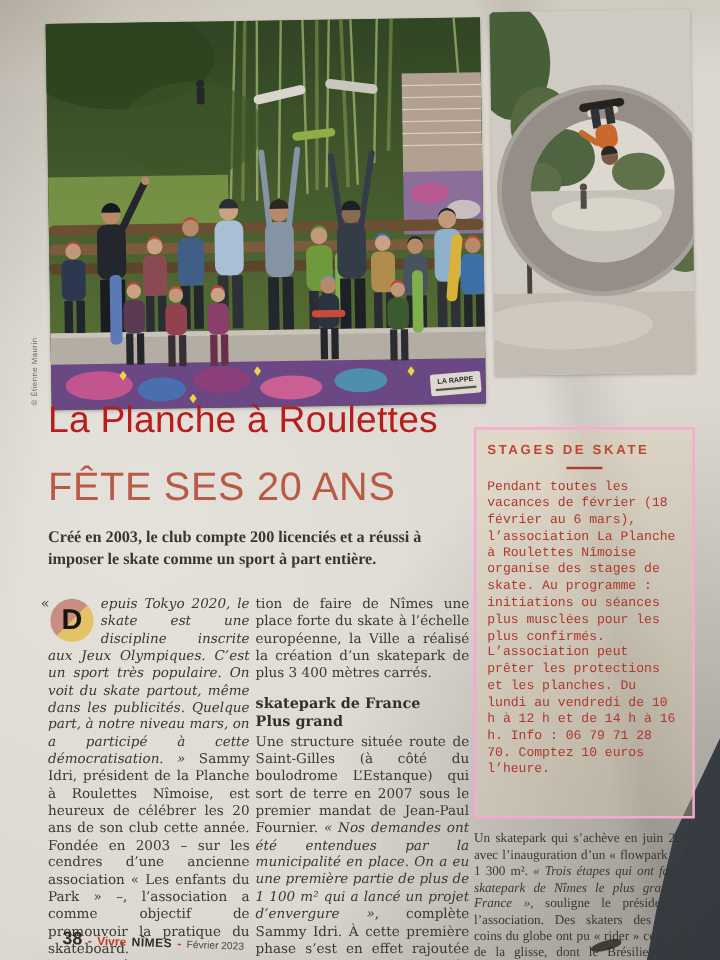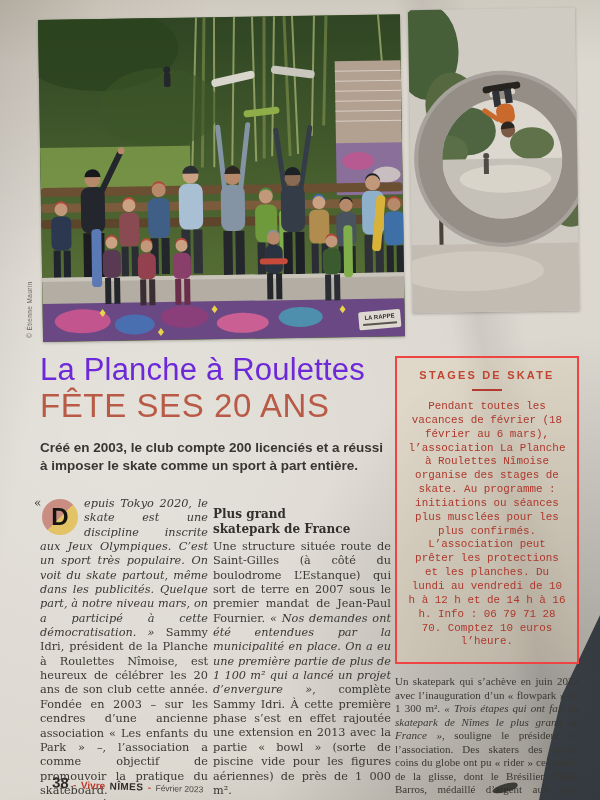"La Planche à Roulettes" .title { color: #6d28d9 -> #b91c1c; top: 352px -> 332px }
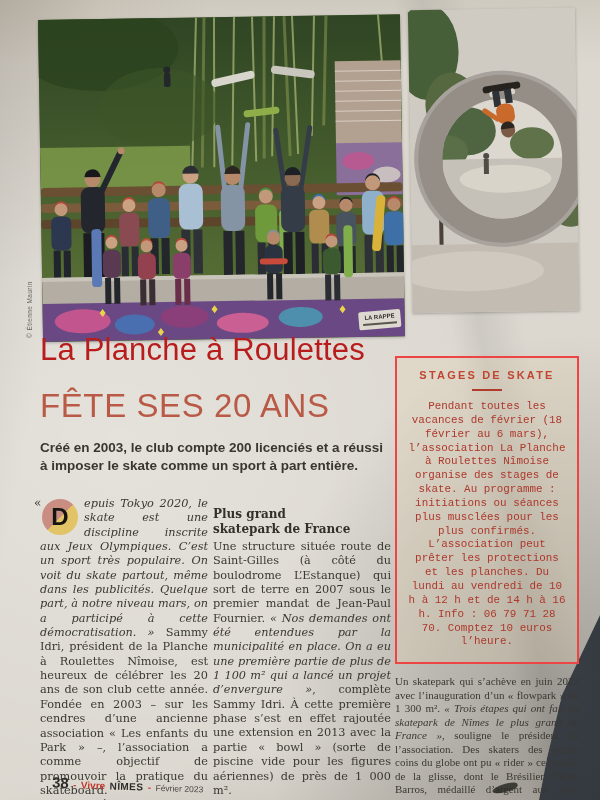"STAGES DE SKATE" .stages-box { border: 2px solid #ef4444 -> 2px solid #f9a8d4; padding: 11px 9px 13px -> 11px 9px 31px; text-align: center -> left }
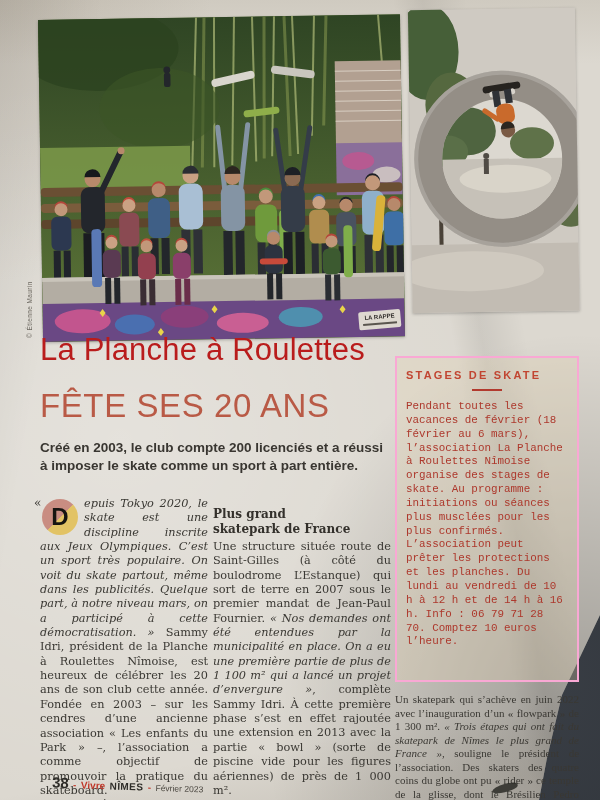"Créé en 2003, le club" .lead { font-family: Liberation Sans, sans-serif -> Liberation Serif, serif }
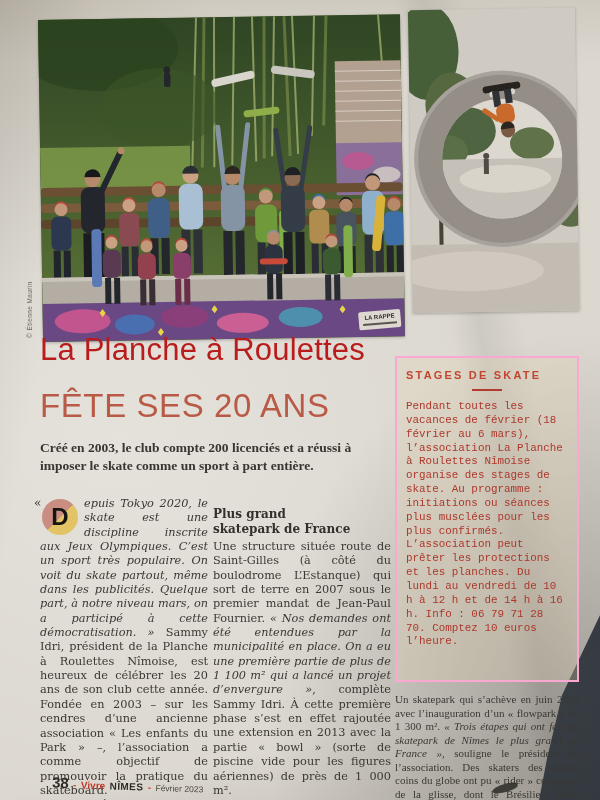"tion de faire de Nîmes" p { html: none -> <p>tion de faire de Nîmes une place forte du skate à l’échelle européenne, la Ville a réalisé la création d’un skatepark de plus 3 400 mètres carrés.</p> }
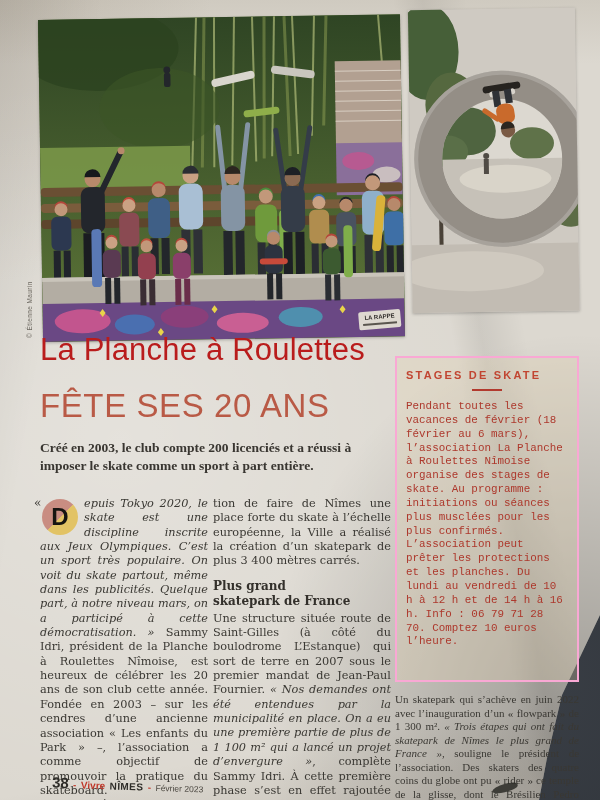"Plus grand" div { order: before "skatepark de France" -> after "skatepark de France" }
